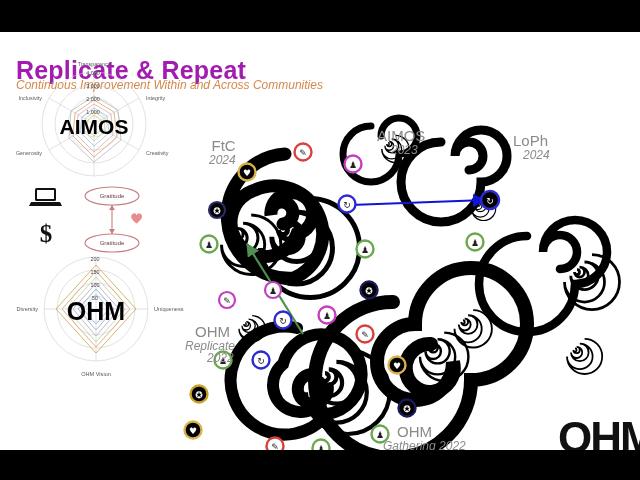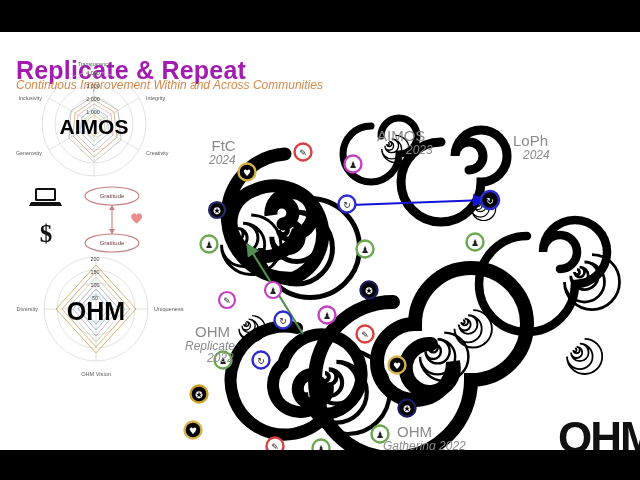"2023" div.yr { margin-left: 29px -> 14px }
